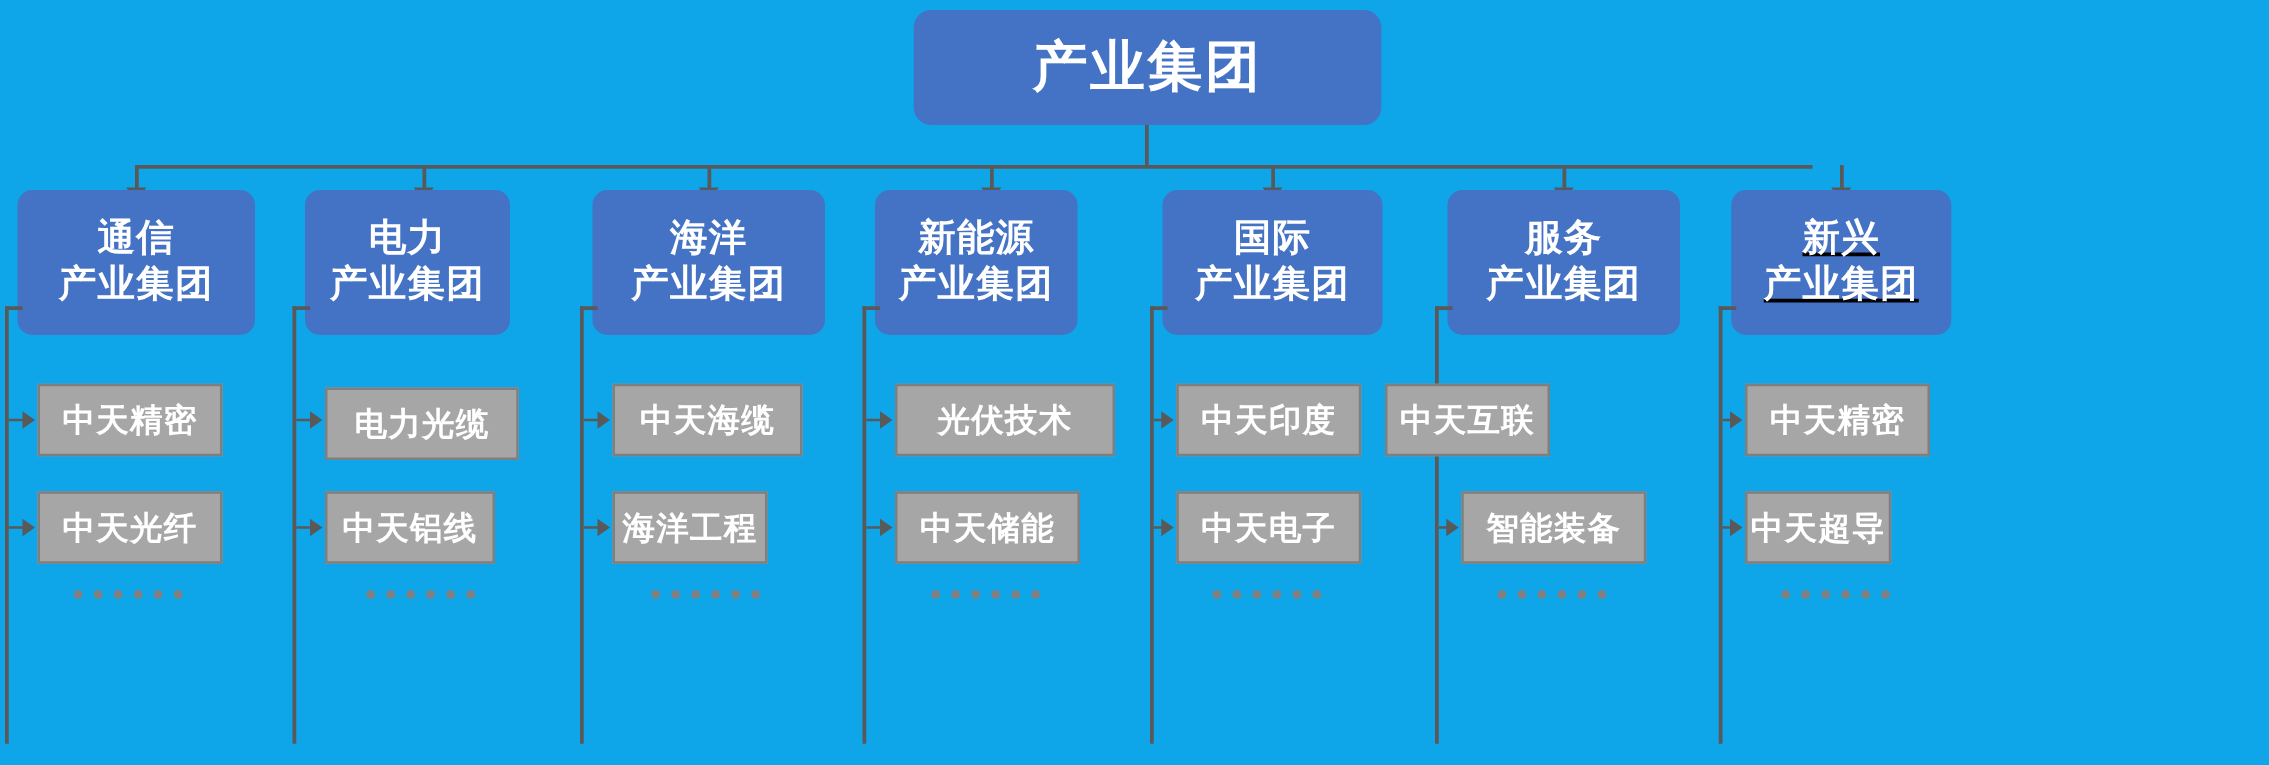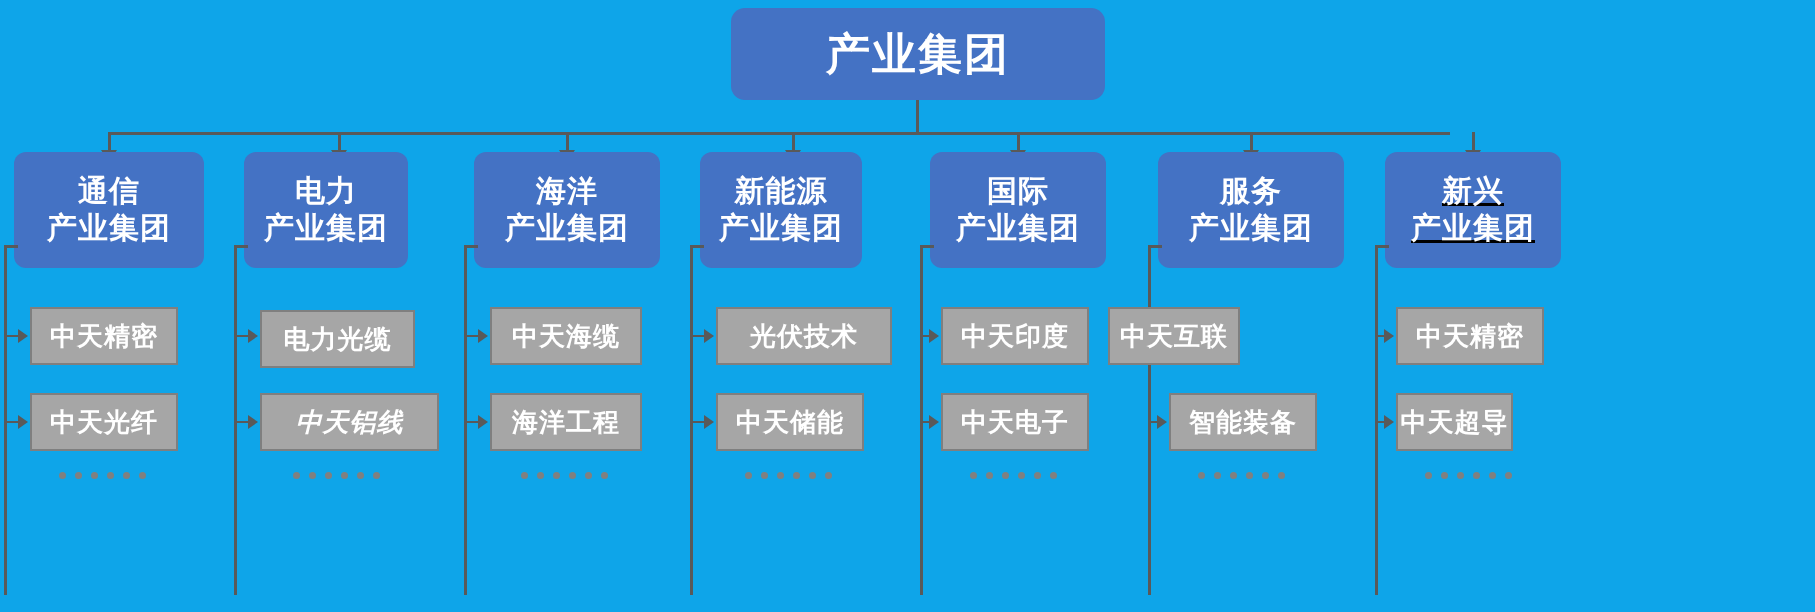"中天铝线" div.child-node { font-style: italic -> none; width: 179px -> 136px }
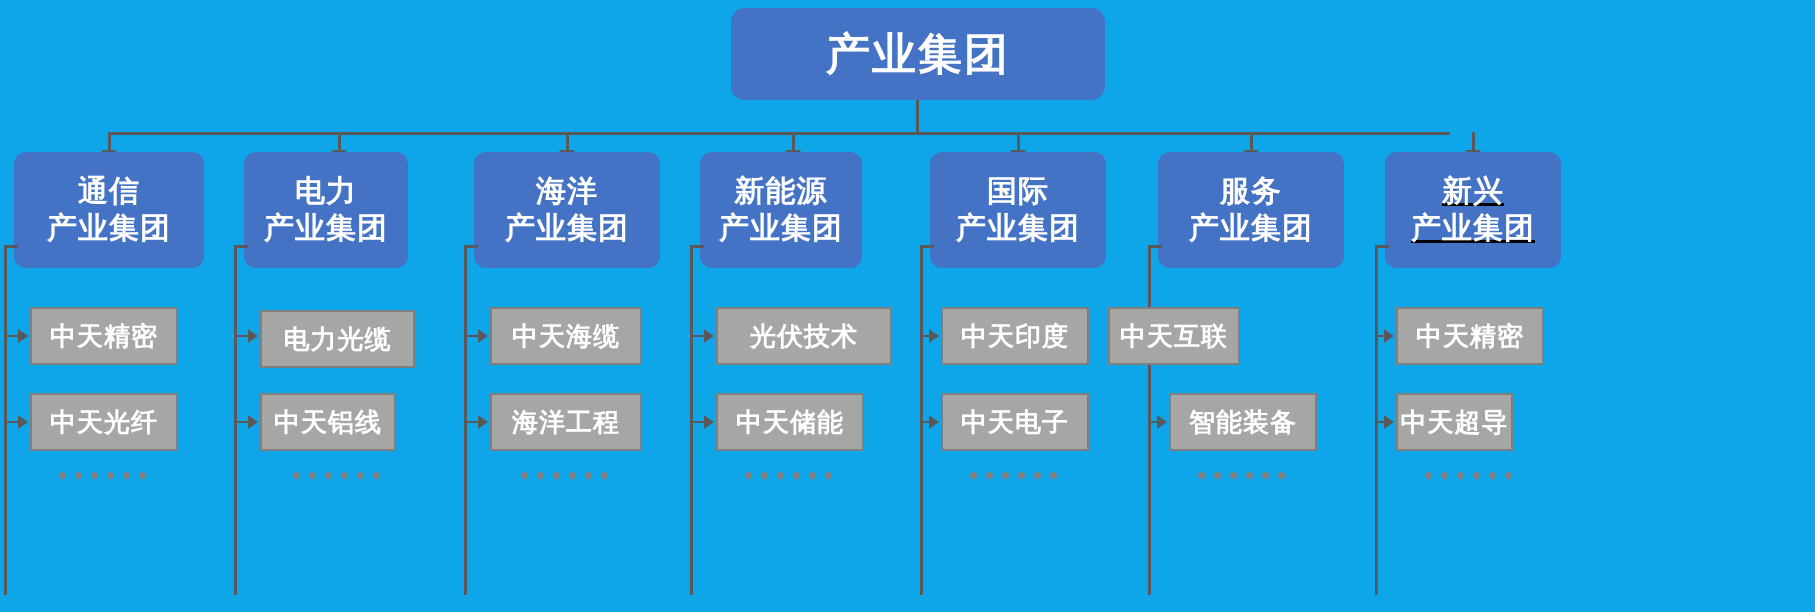"海洋工程" div.child-node { width: 152px -> 124px }
